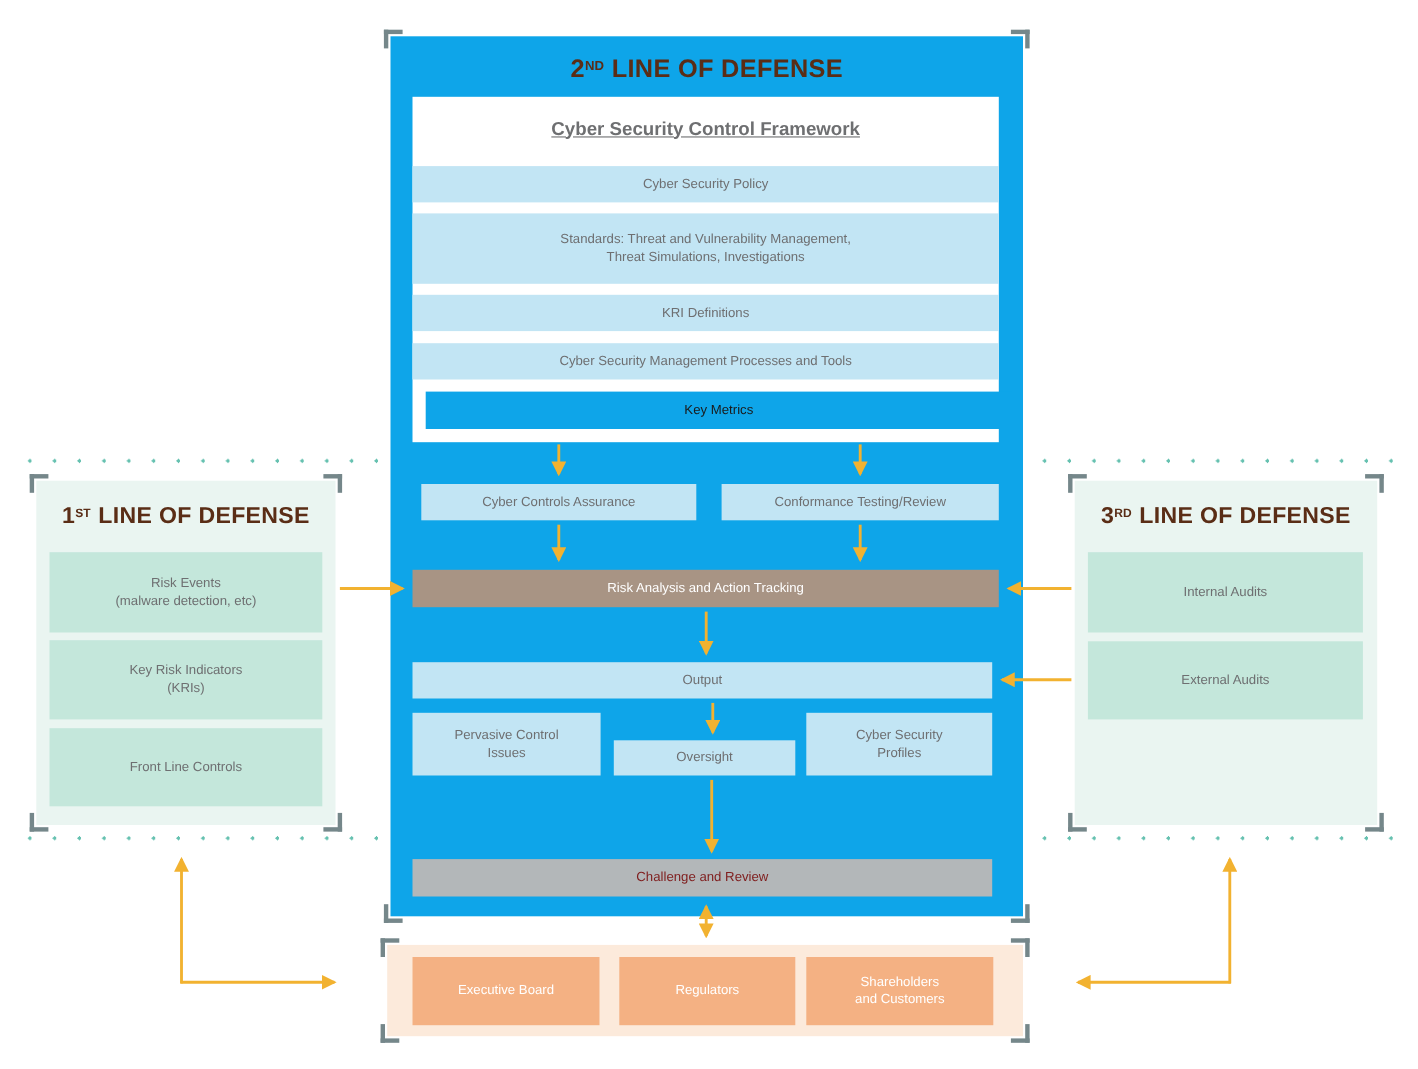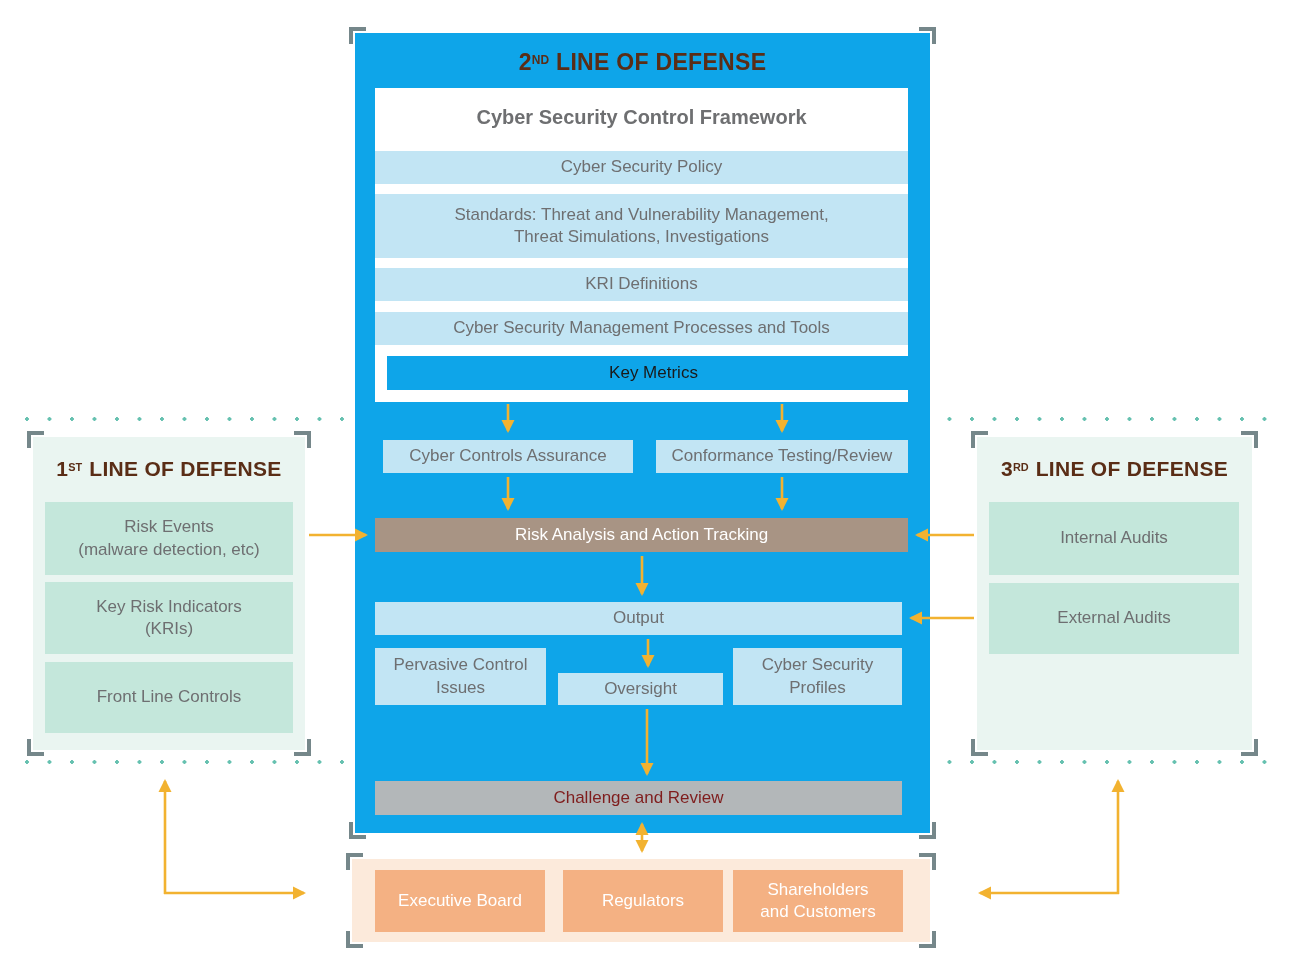"Cyber Security Control Framework" .fw-header { font-size: 20px -> 17px; text-decoration: none -> underline }
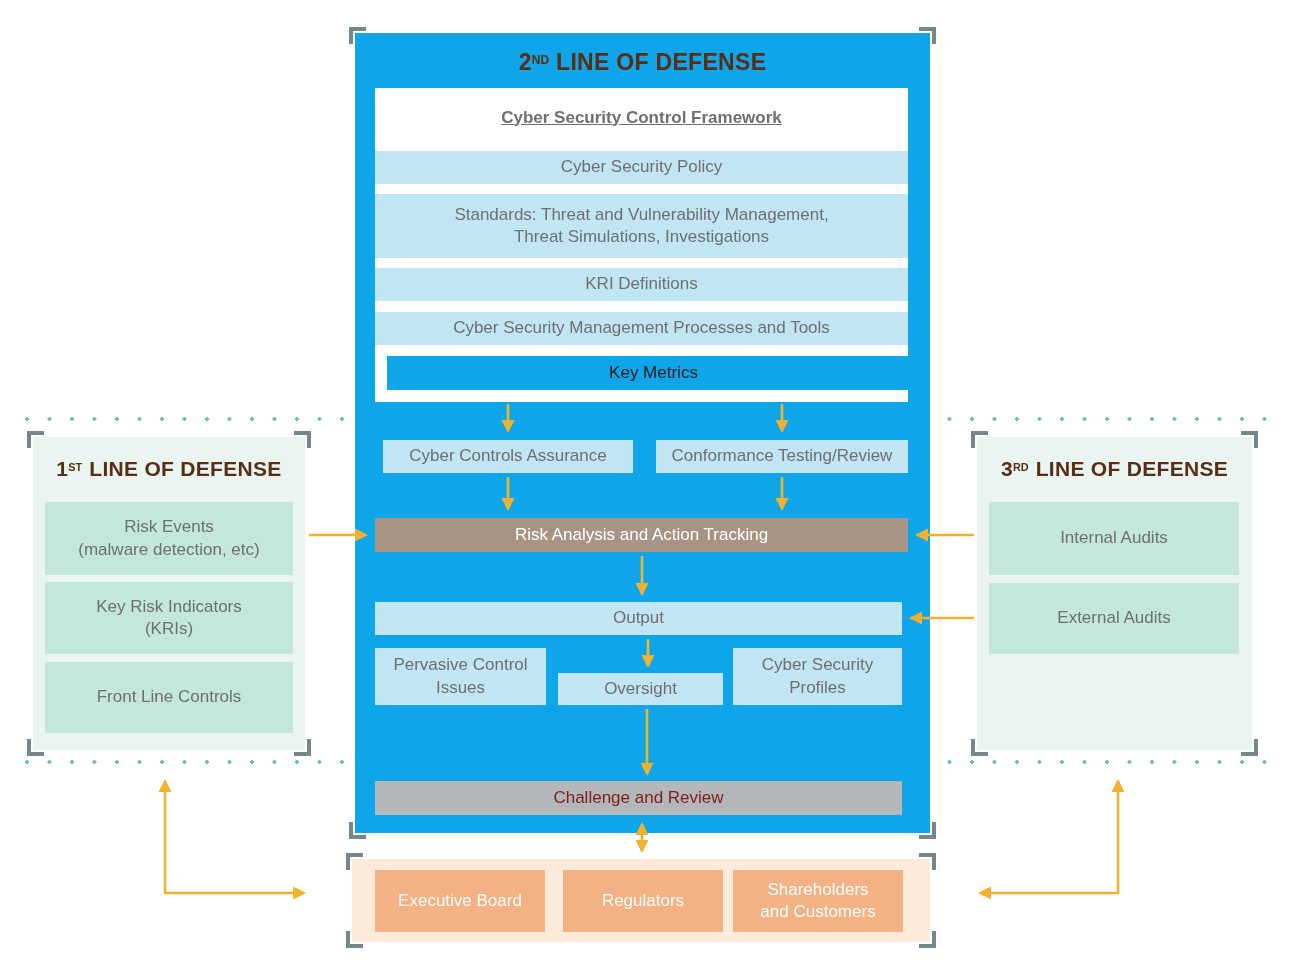"Cyber Security Policy" .box { font-size: 17px -> 12px }
